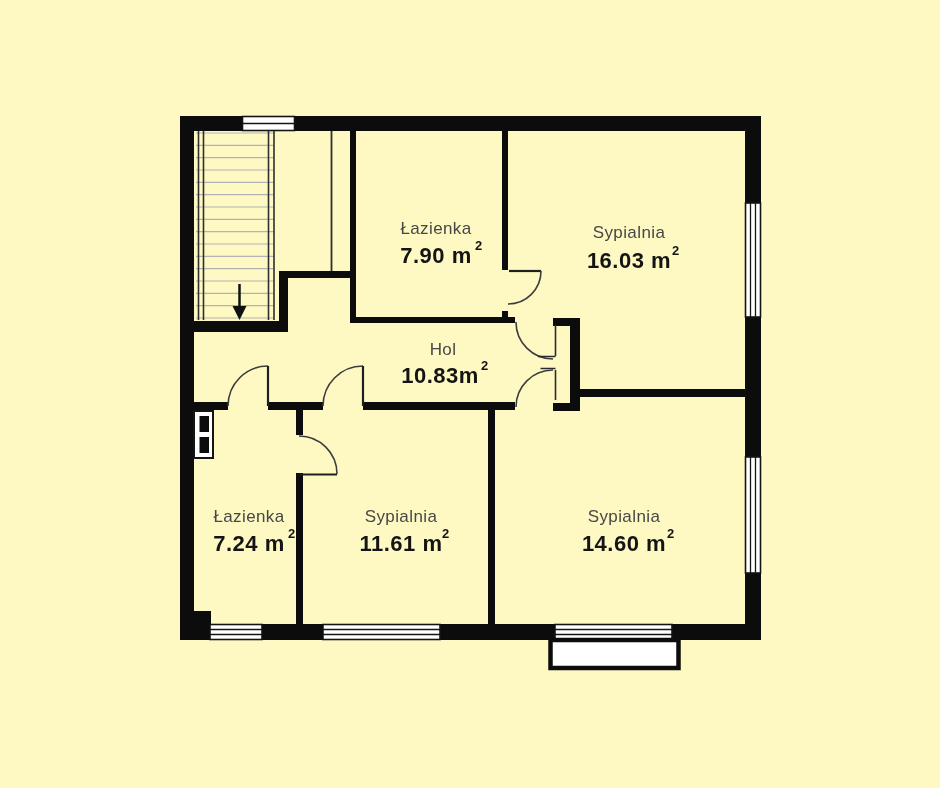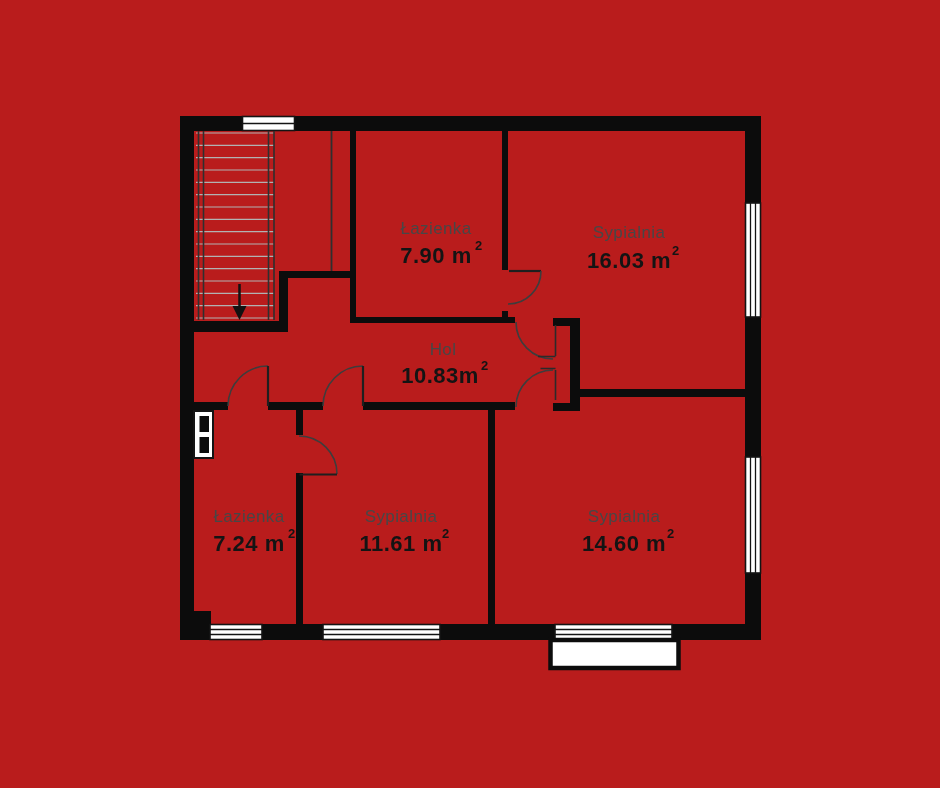"Łazienka" .stage { background: #b91c1c -> #fef9c3 }
